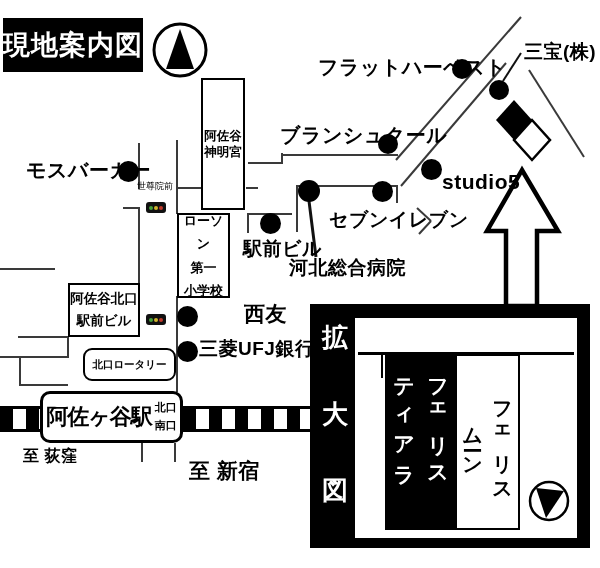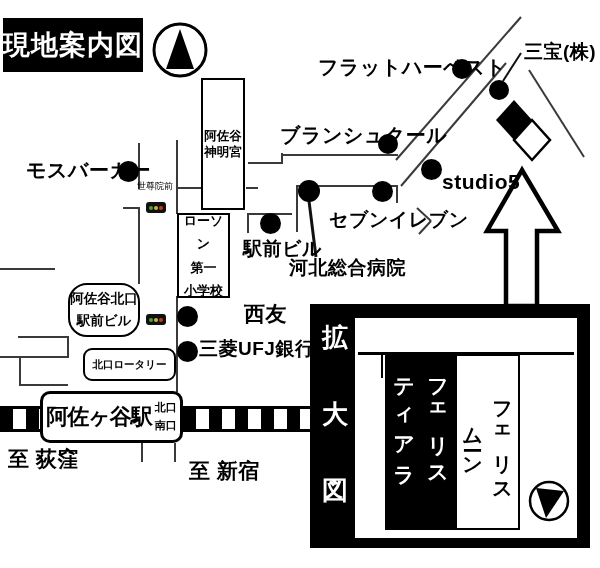"阿佐谷北口" div.mapbox { border-radius: 19px -> none }
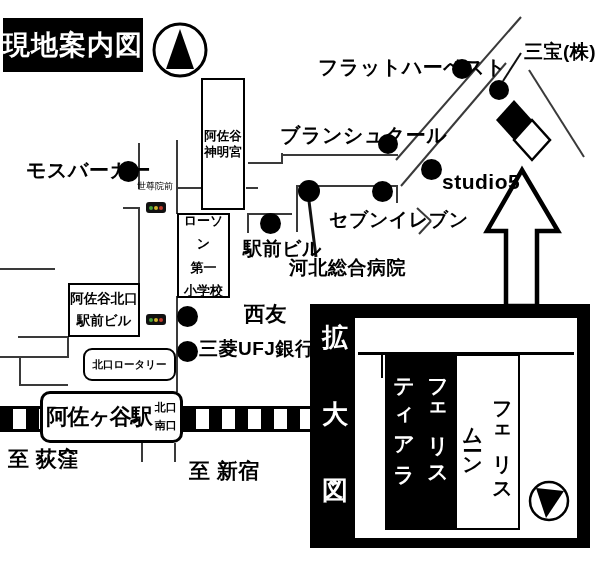"至 荻窪" span.lbl { font-size: 21px -> 16px; left: 8px -> 23px }
